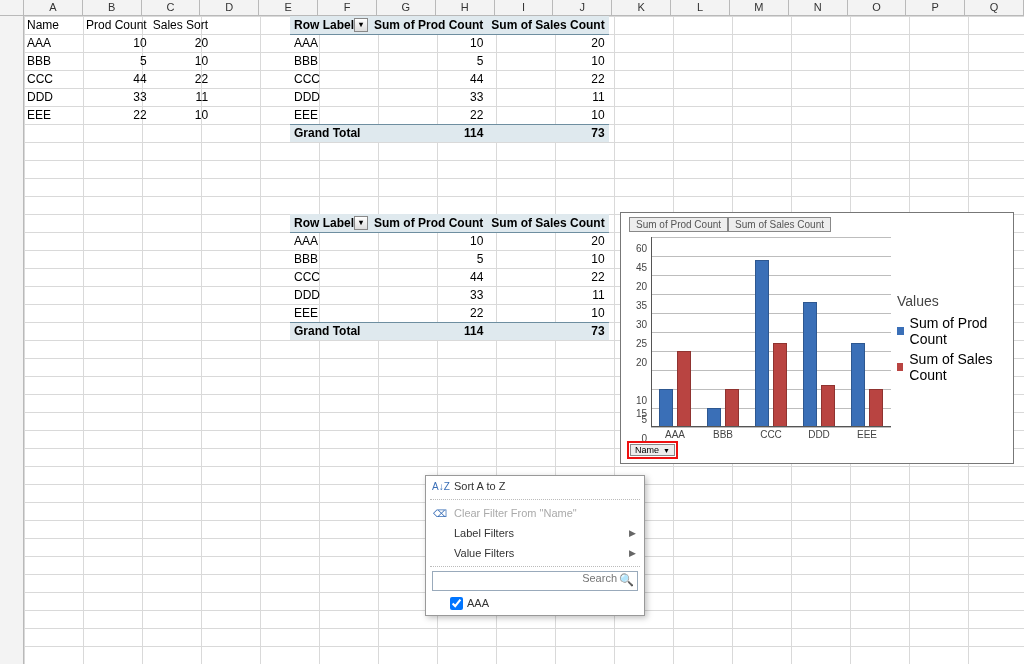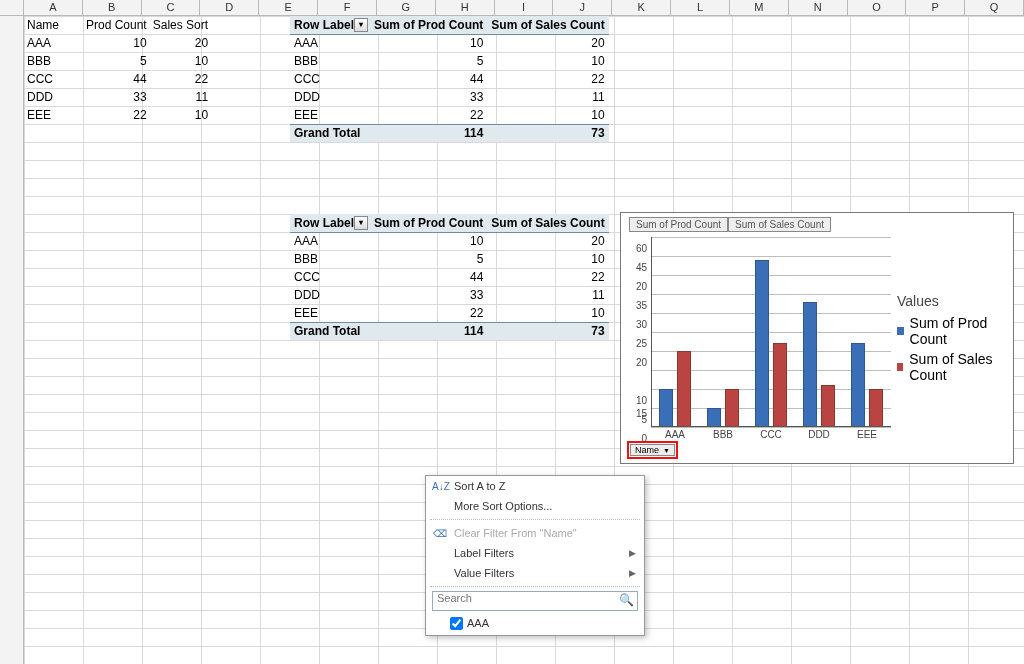"More Sort Options..." div.item { html: <div> <span>More Sort Options...</span> </div> -> none }
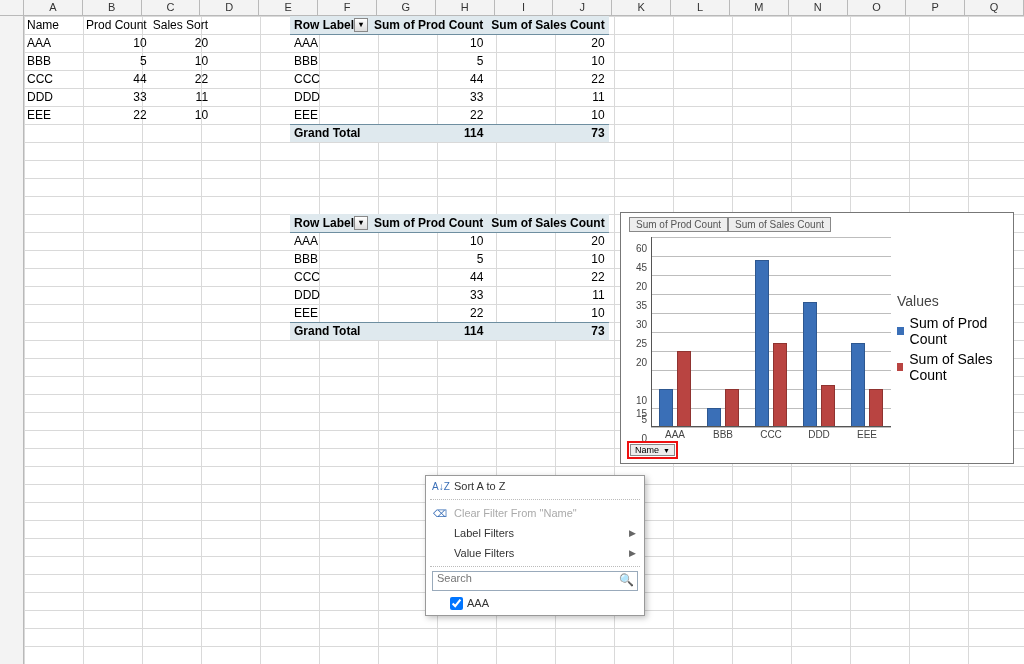"Search" .ctx .search input { text-align: none -> right }
